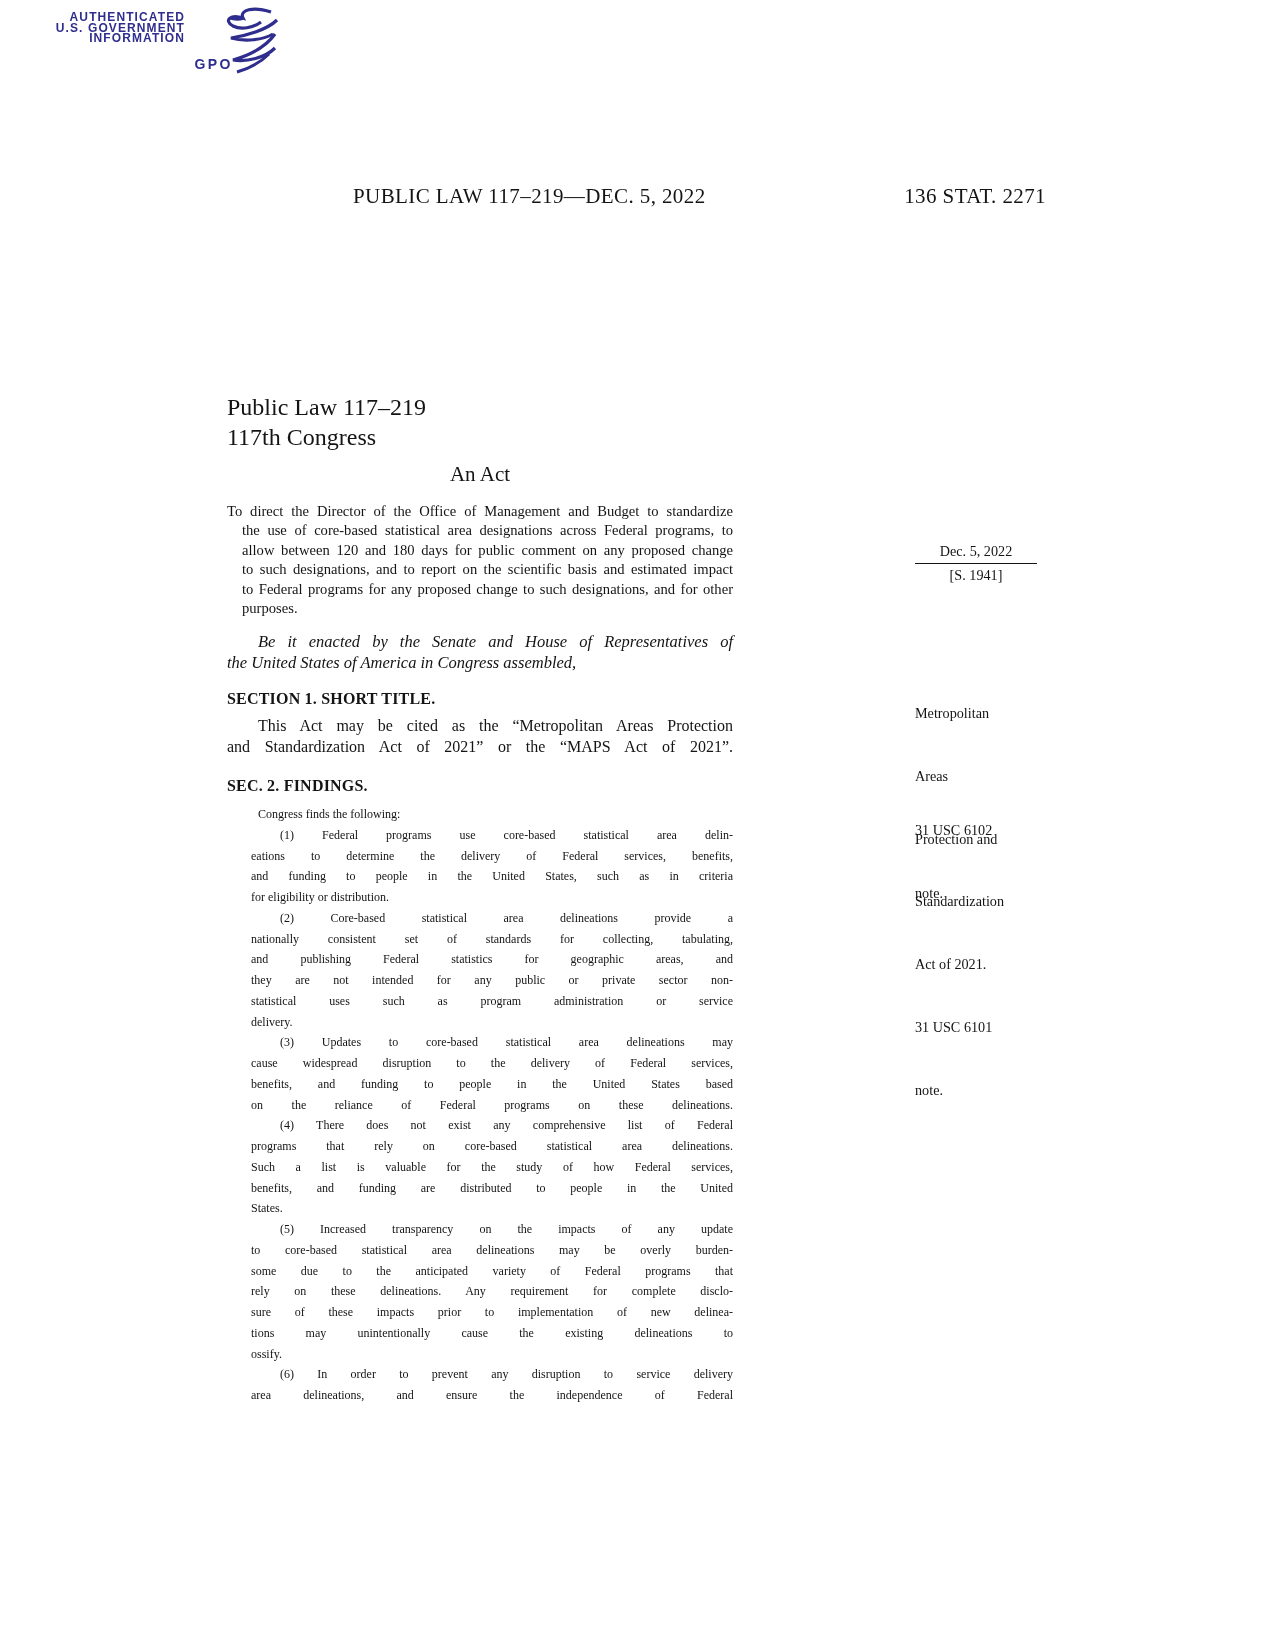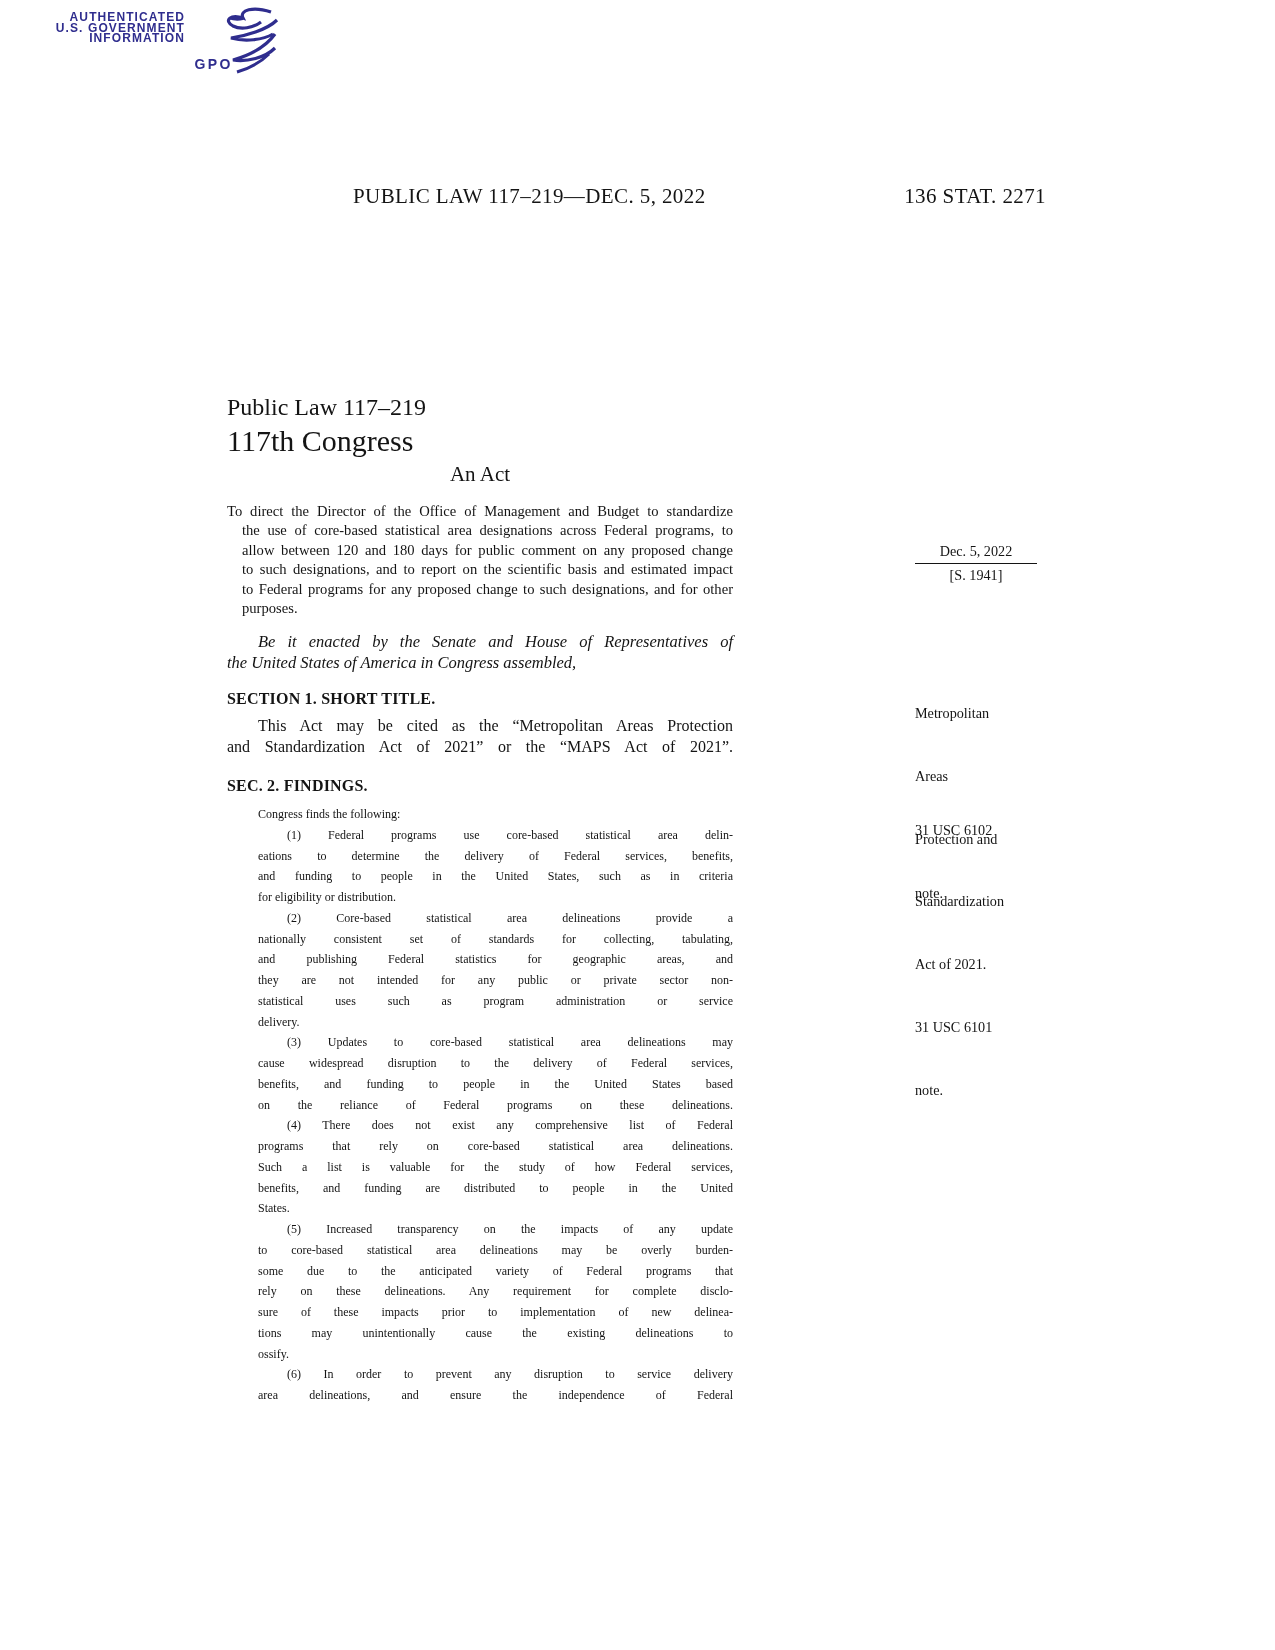"117th Congress" .congress-title { font-size: 30px -> 24px }
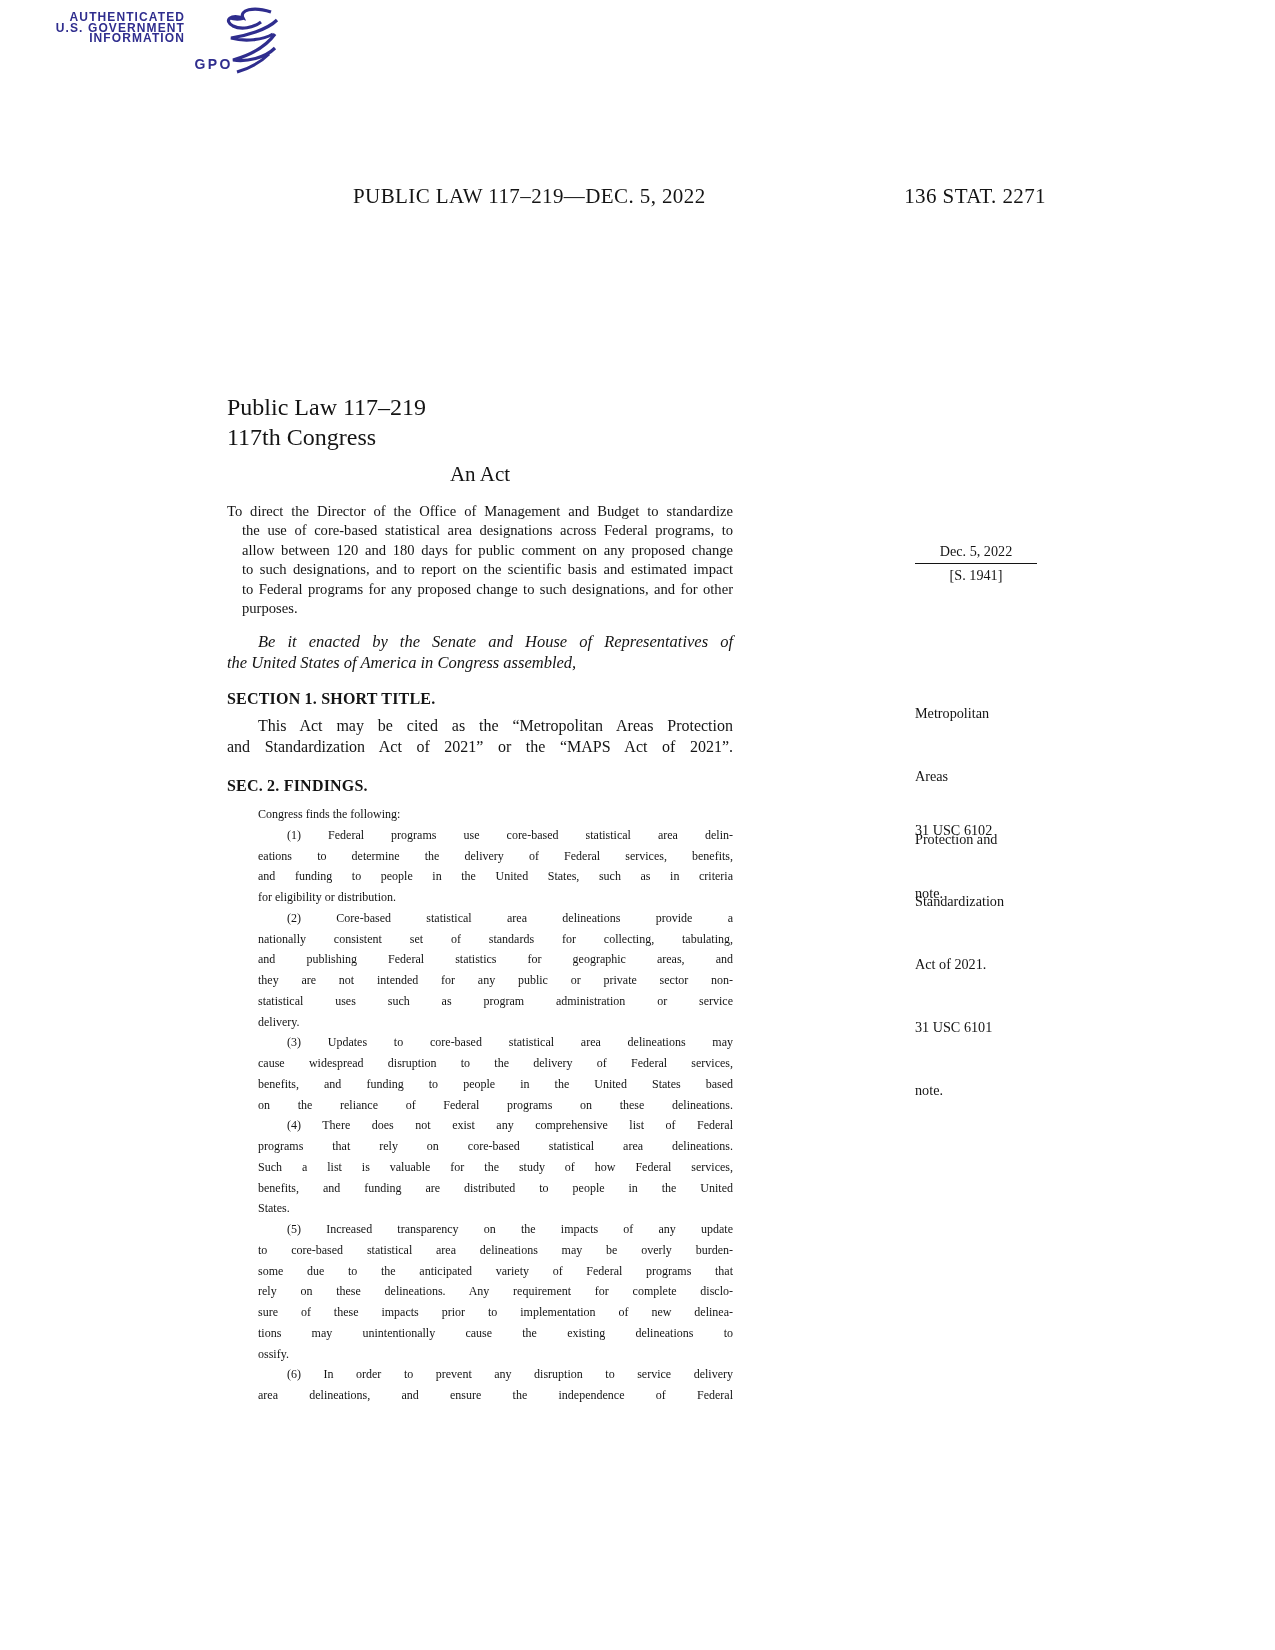"(1) Federal programs use core-based" .findings-indent { margin-left: 31px -> 24px }
